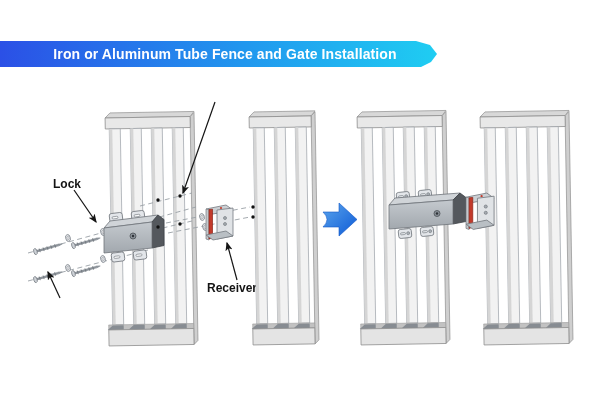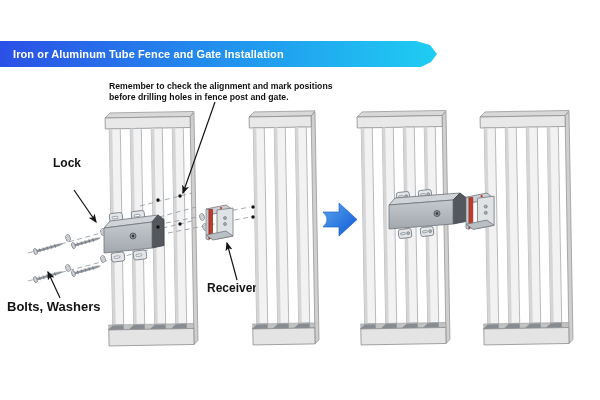"Iron or Aluminum Tube Fence" .banner { font-size: 11px -> 14px; text-align: none -> center }
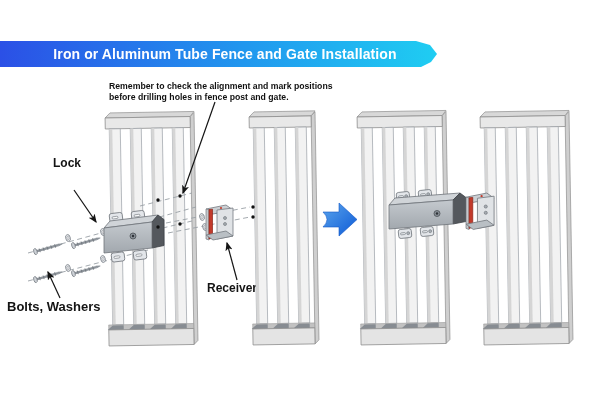"Remember to check the alignment" div.annot { html: <div> <div>Remember to check the alignment and mark positions</div> <div>before drilling holes in fence post and gate.</div> </div> -> none }
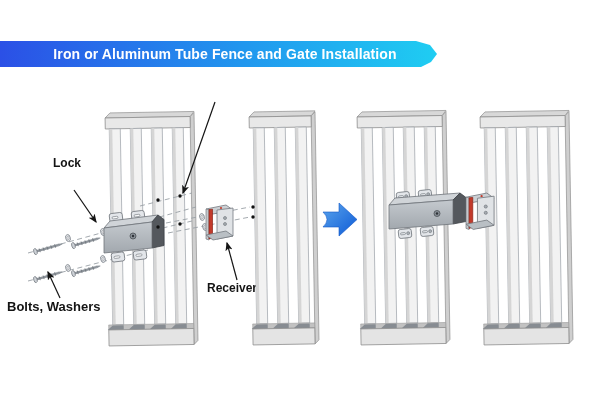"Lock" .lbl-lock { top: 156px -> 177px }
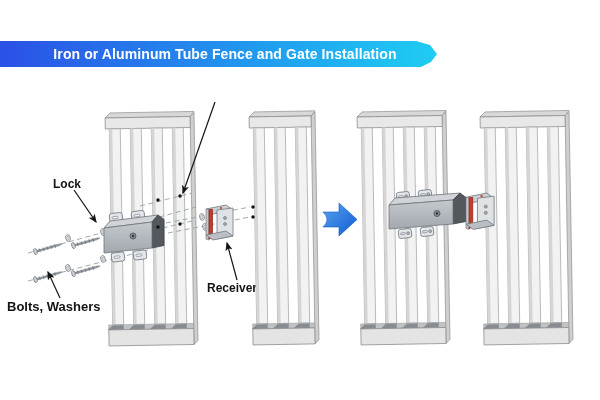"Bolts, Washers" div.lbl { html: <div>Bolts, Washers</div> -> none }
